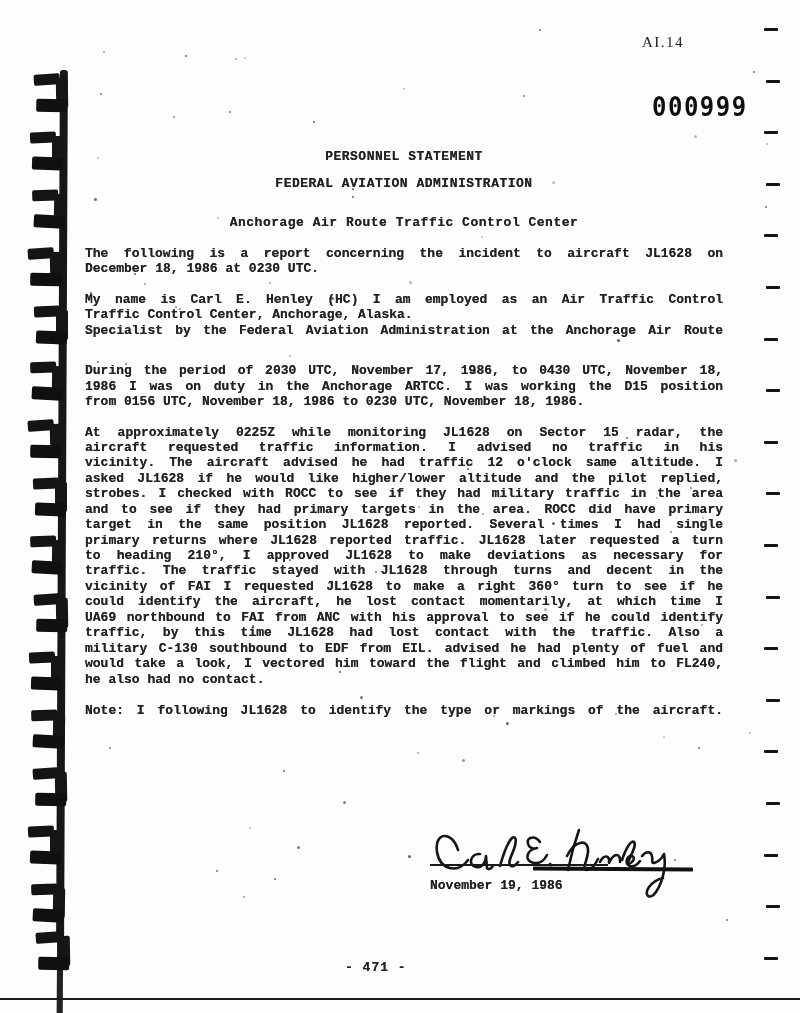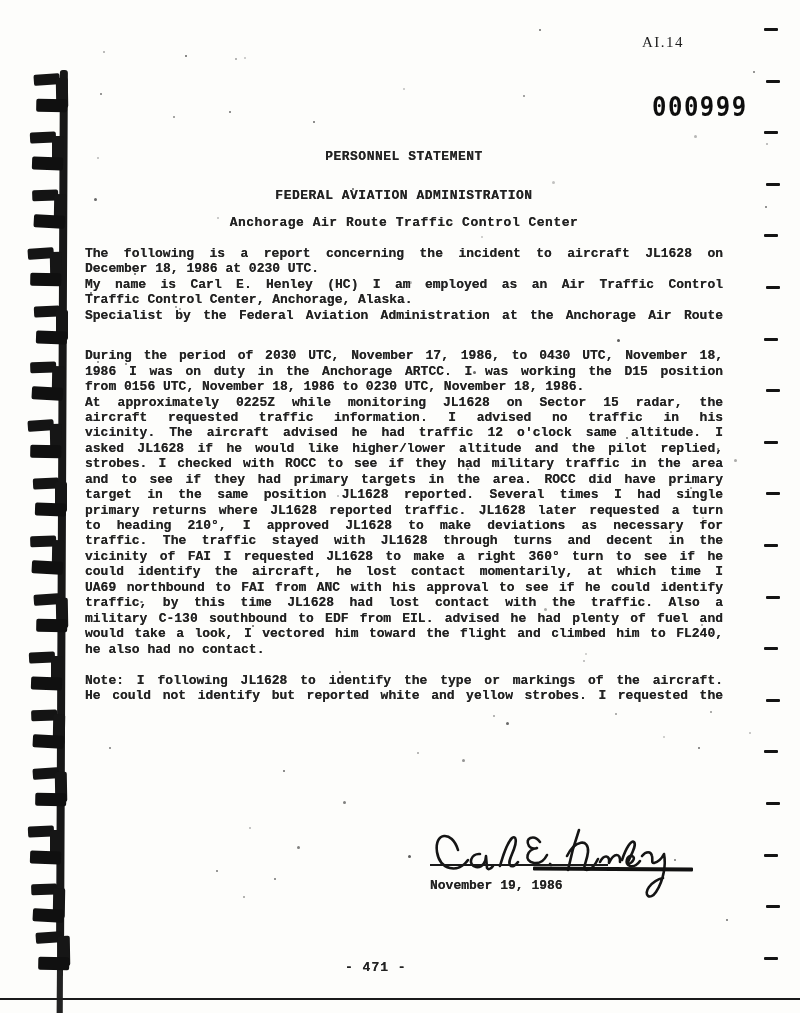"FEDERAL AVIATION ADMINISTRATION" div.hline { top: 188px -> 176px }
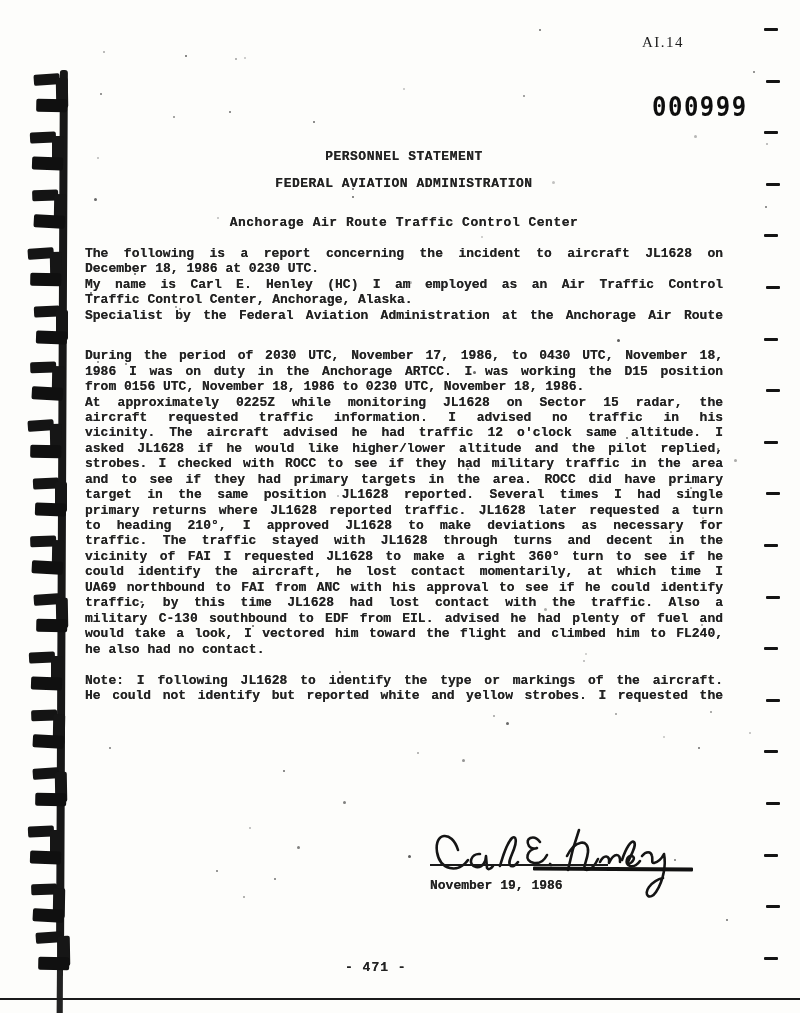"My name is Carl E." .para + .para { margin-top: none -> 15px }
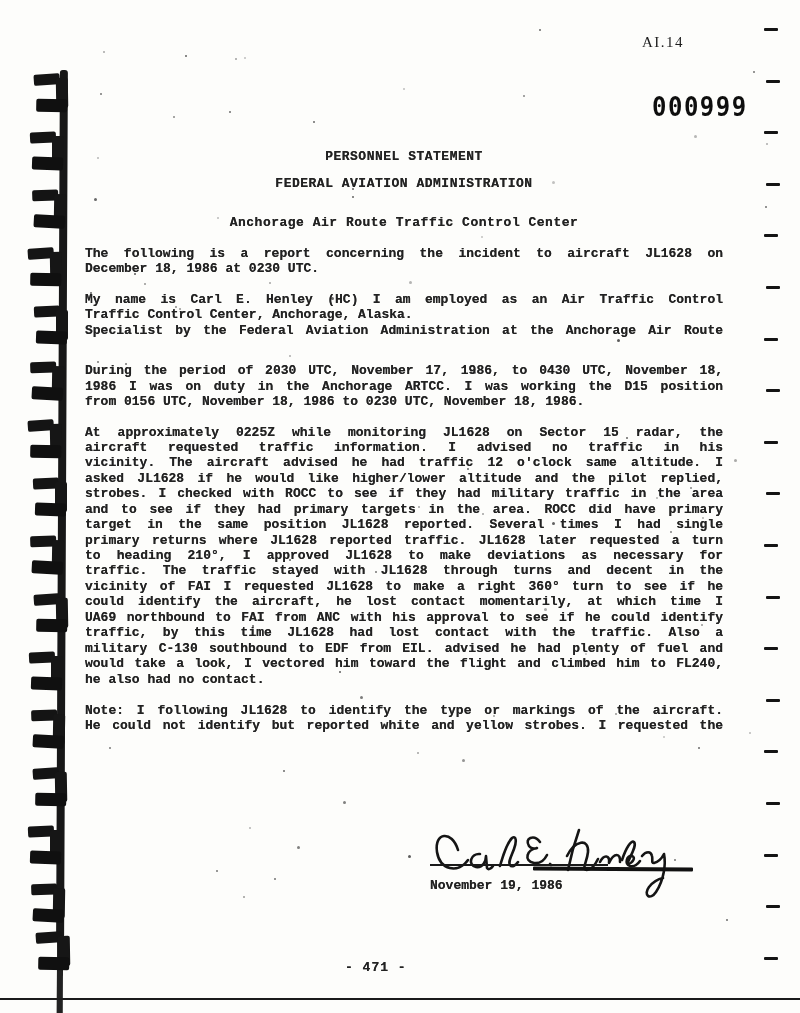"He could not identify but" div.tline { html: <div>He could not identify but reported white and yellow strobes. I requested the</div> -> none }
